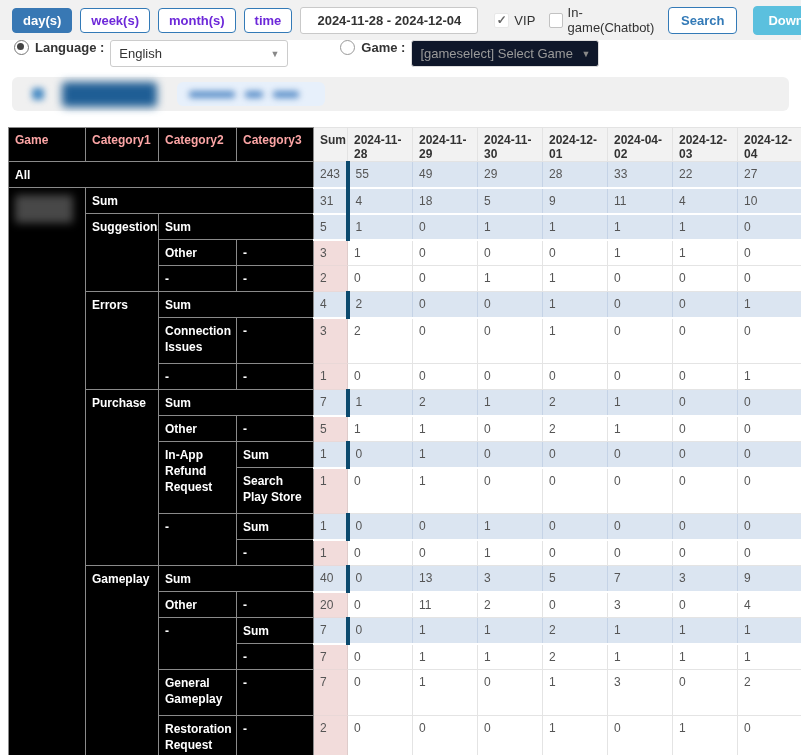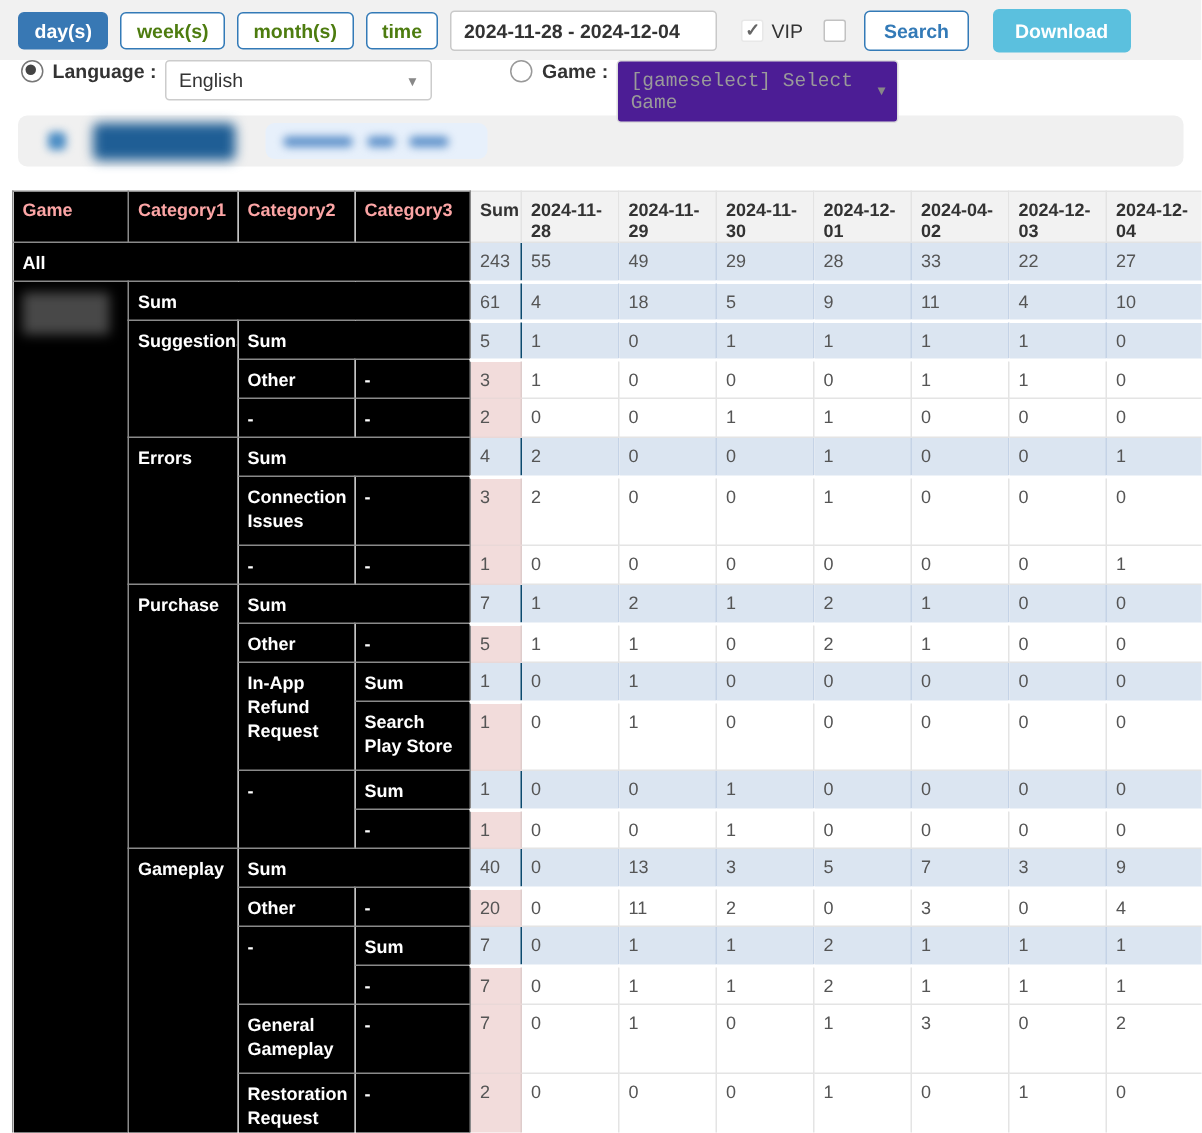"week(s)" .pbtn { color: #4d7c0f -> #6d28d9 }
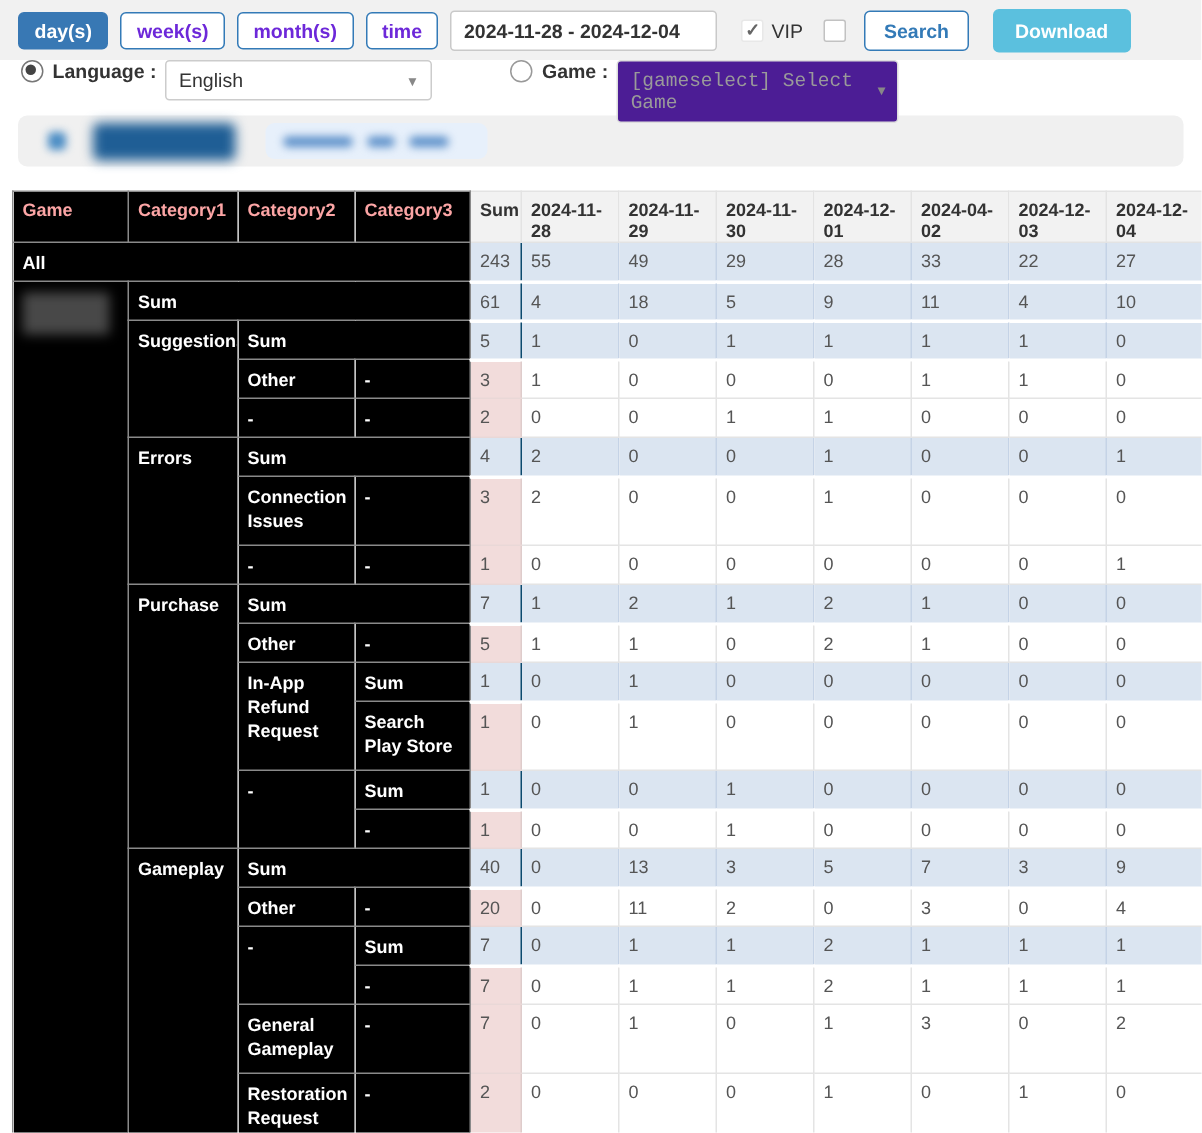"2024-11-28 - 2024-12-04" .date-input { text-align: none -> center }
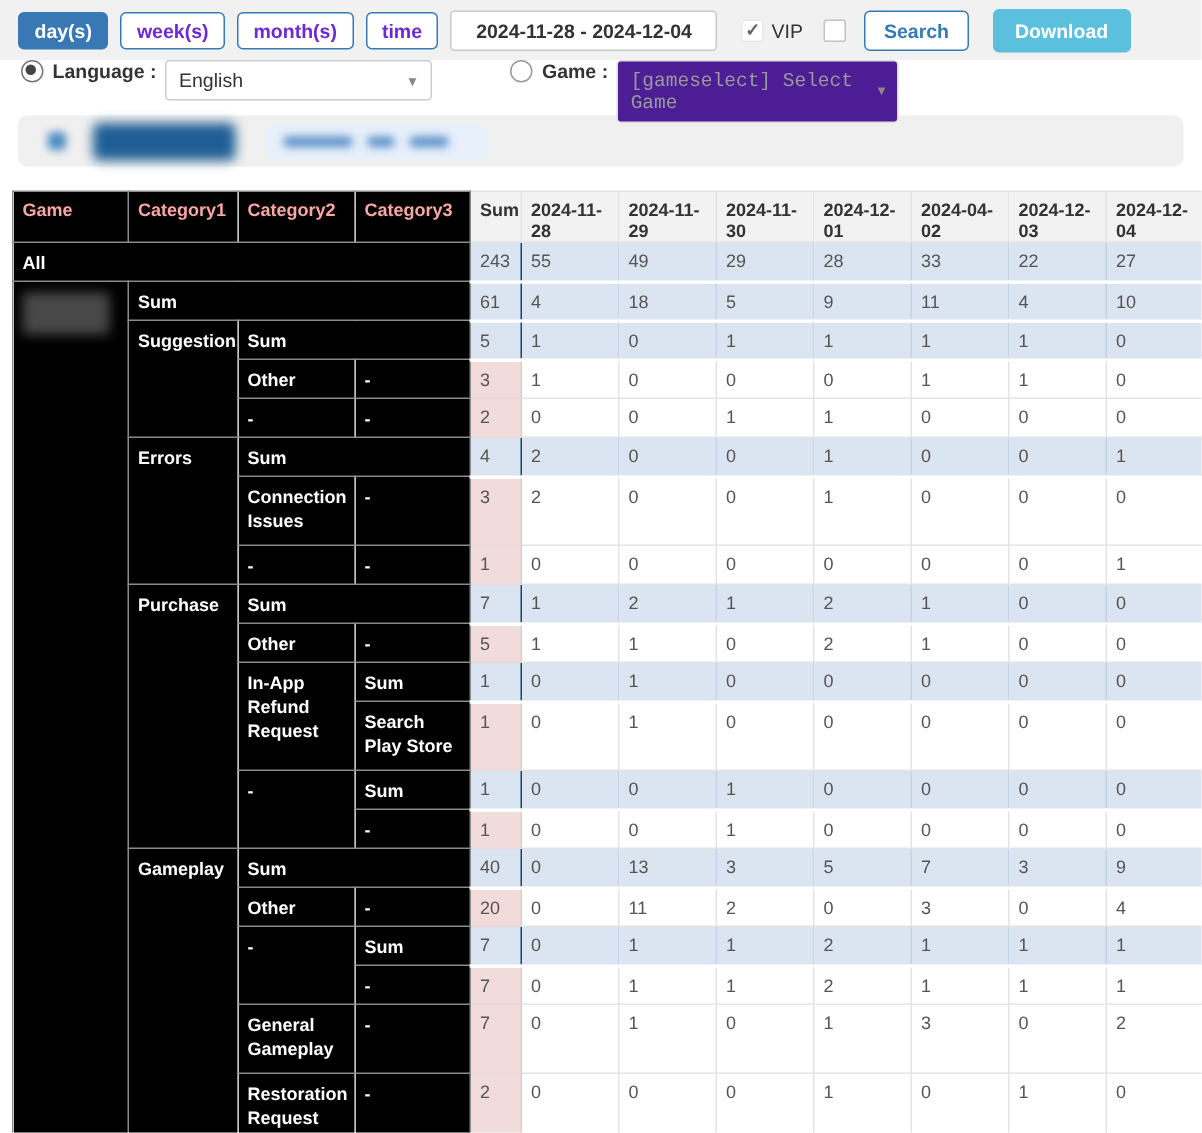"In-game(Chatbot)" span { html: none -> <span>In-game(Chatbot)</span> }
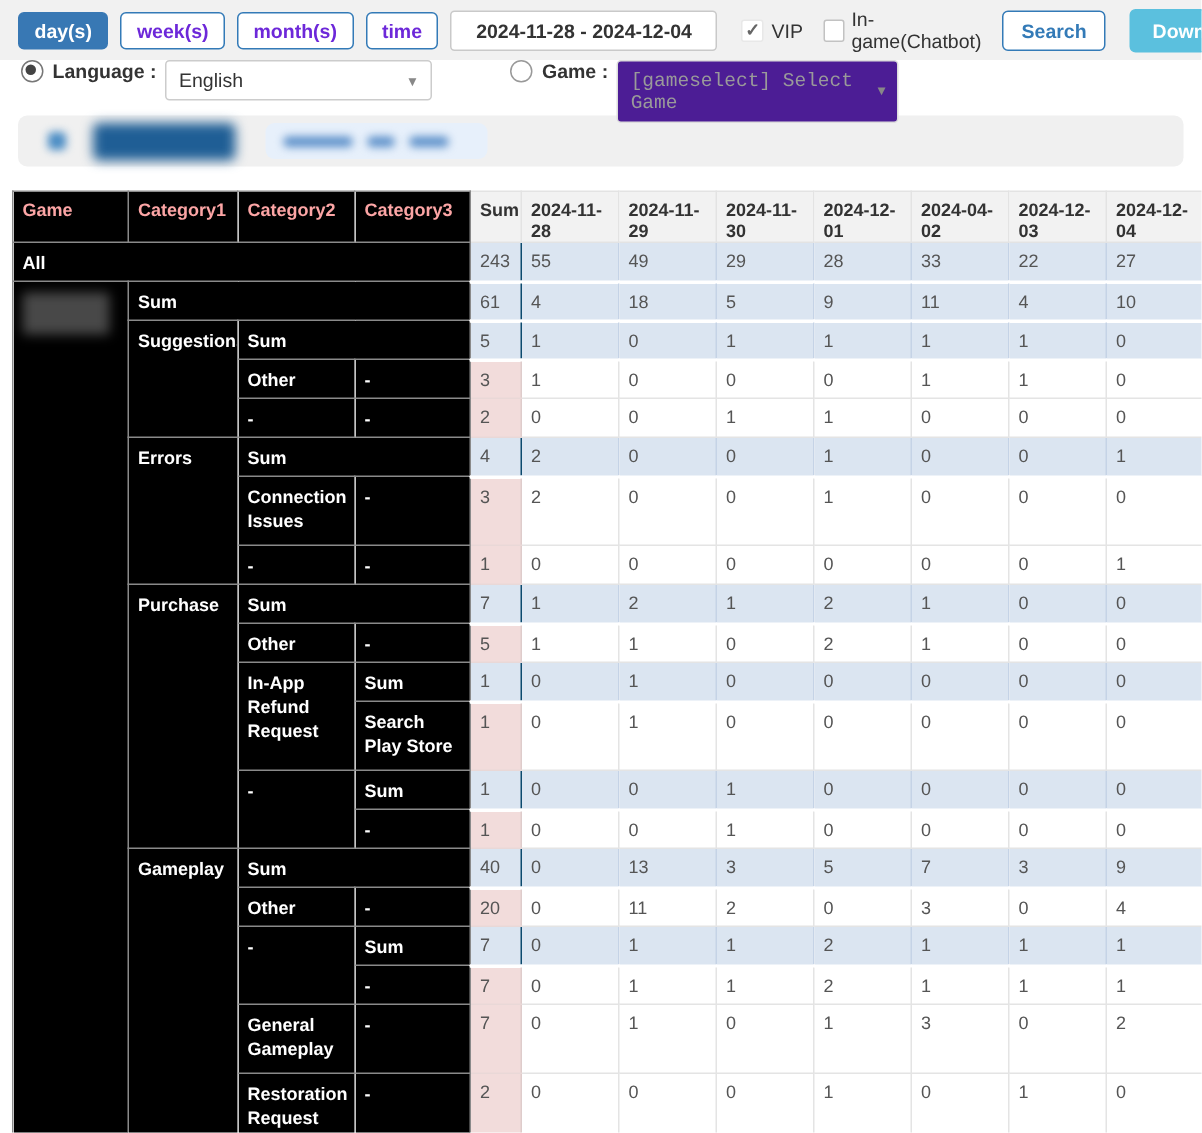"[gameselect] Select Game" .select.disabled { background: #4c1d95 -> #0f172a; font-family: Liberation Mono, monospace -> none }
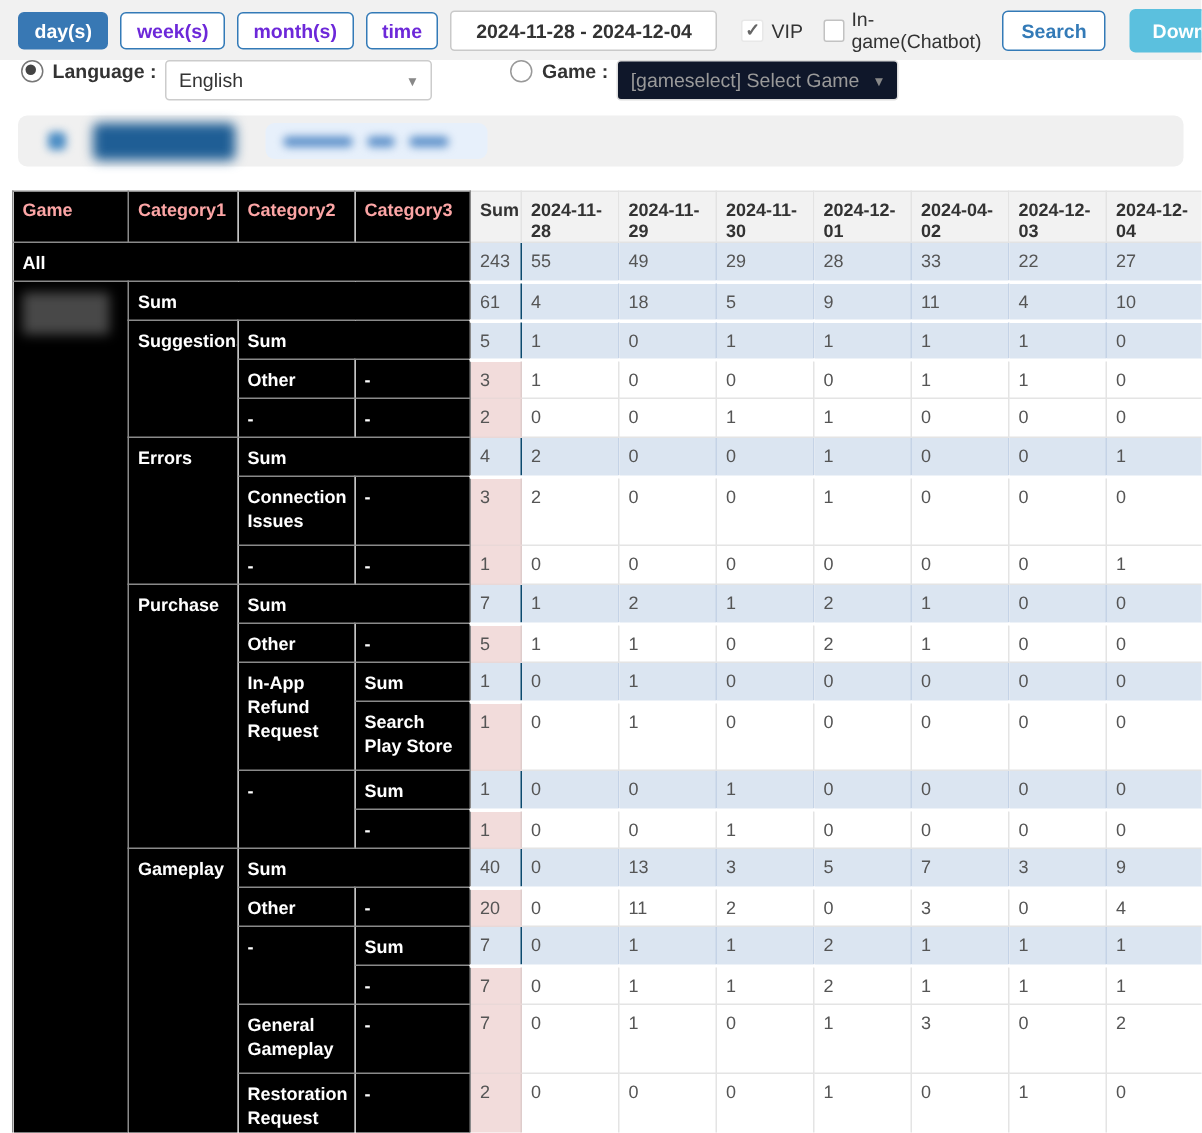"243" td.sb { border-right: 1px solid #0c4a6e -> 4px solid #0c4a6e }
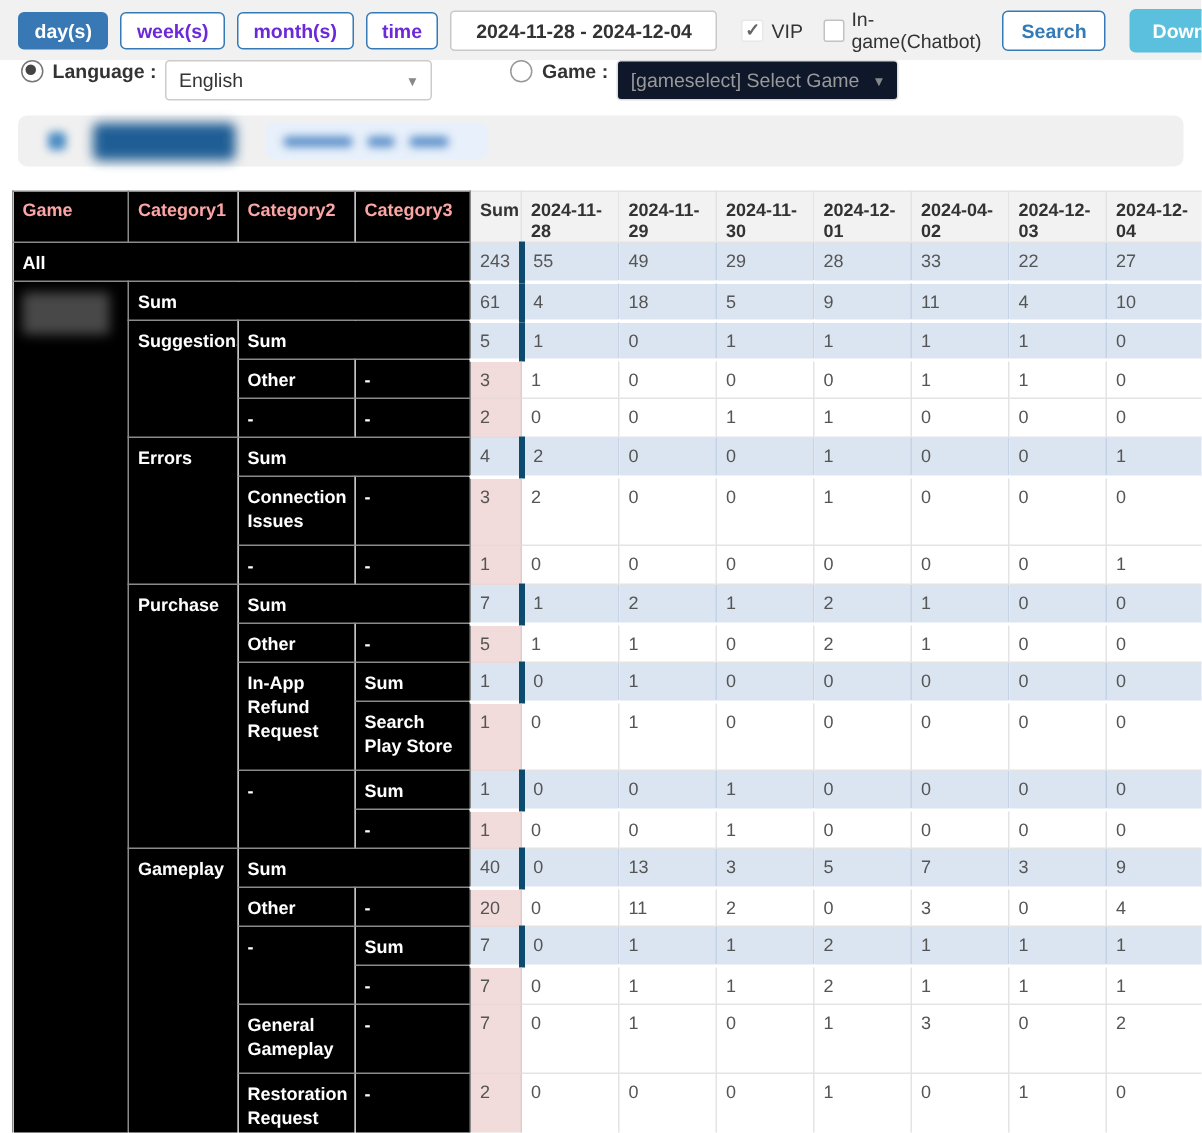"61" td.sb { text: 61 -> 31 }
